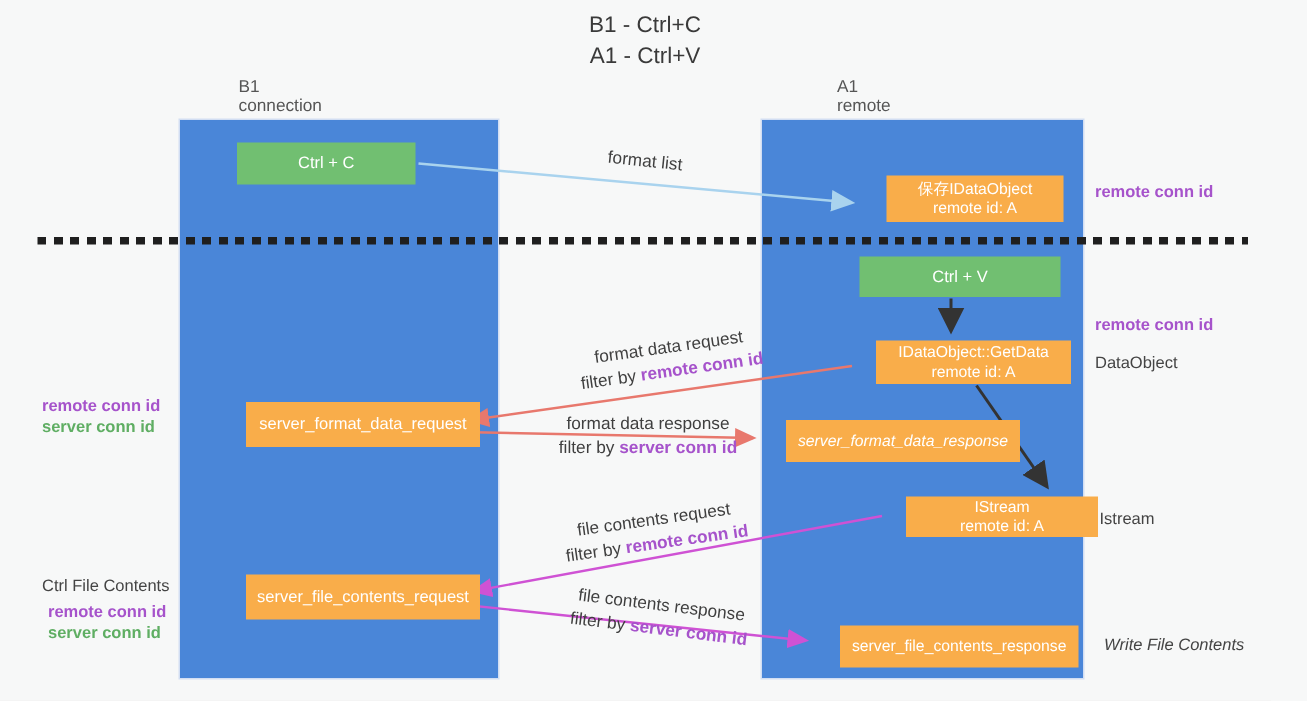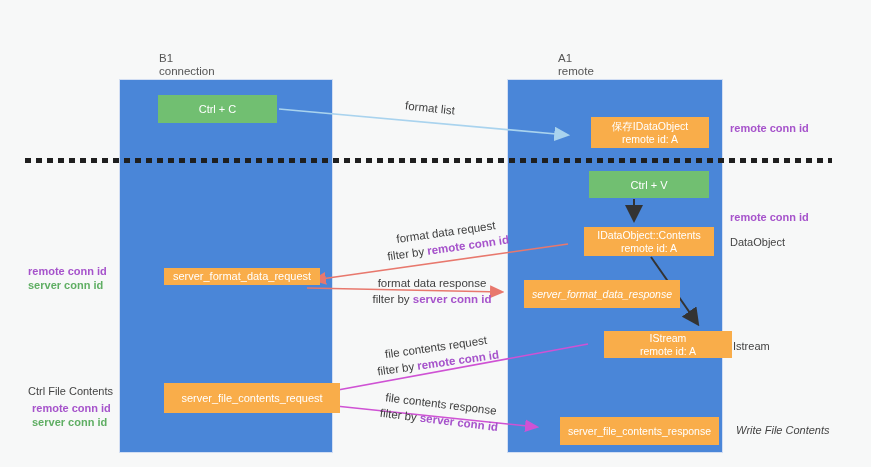"B1 - Ctrl+C" div.abs { html: none -> <div> <div>B1 - Ctrl+C</div> <div>A1 - Ctrl+V</div> </div> }
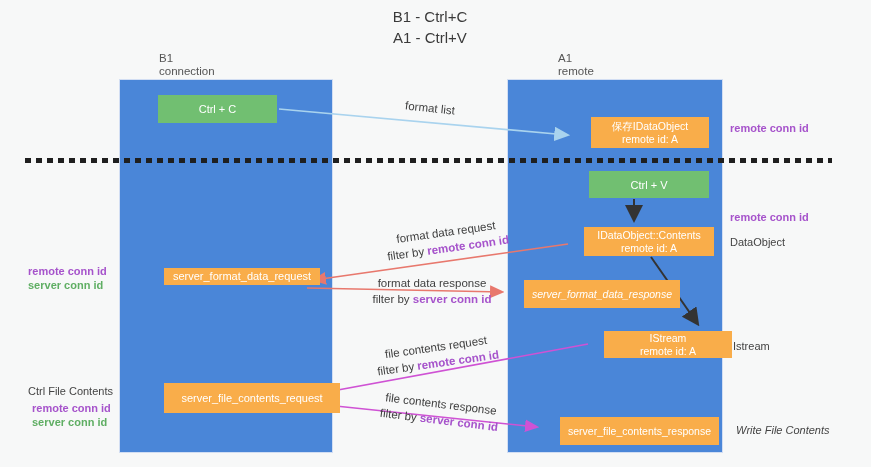"Ctrl + V" div.abs { margin-left: 16px -> none; width: 120px -> 134px }
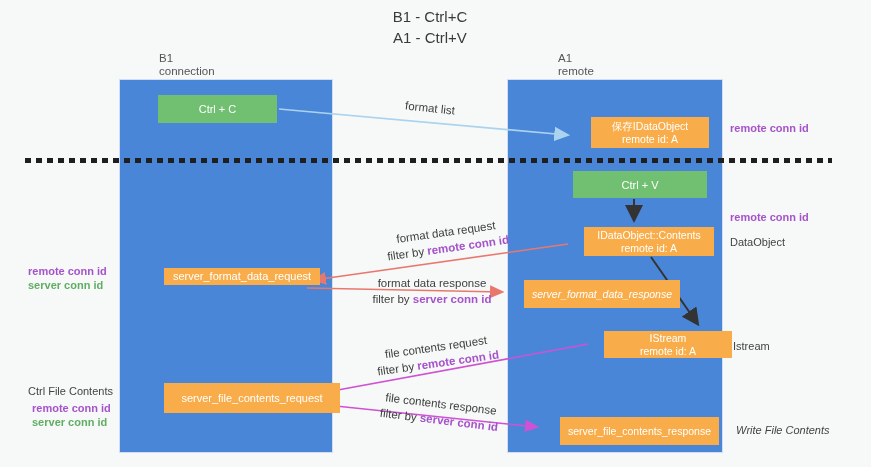"IDataObject::Contents" div { text: IDataObject::Contents -> IDataObject::GetData }
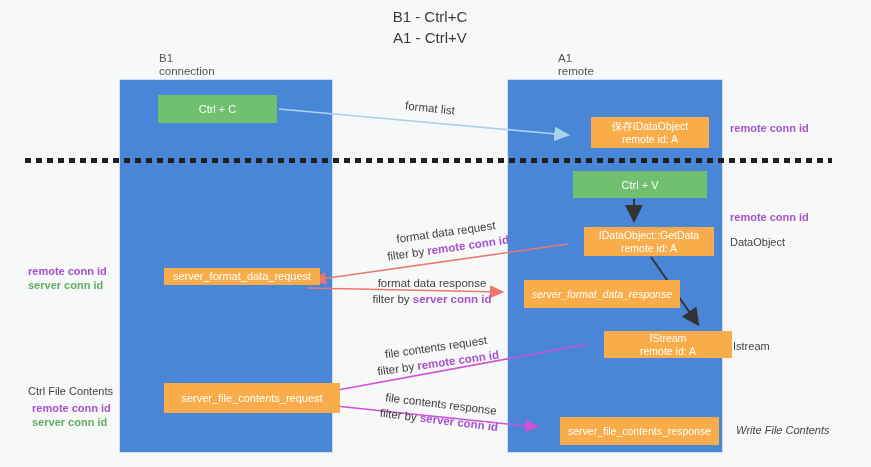"server_format_data_request" div.abs { height: 17px -> 30px }
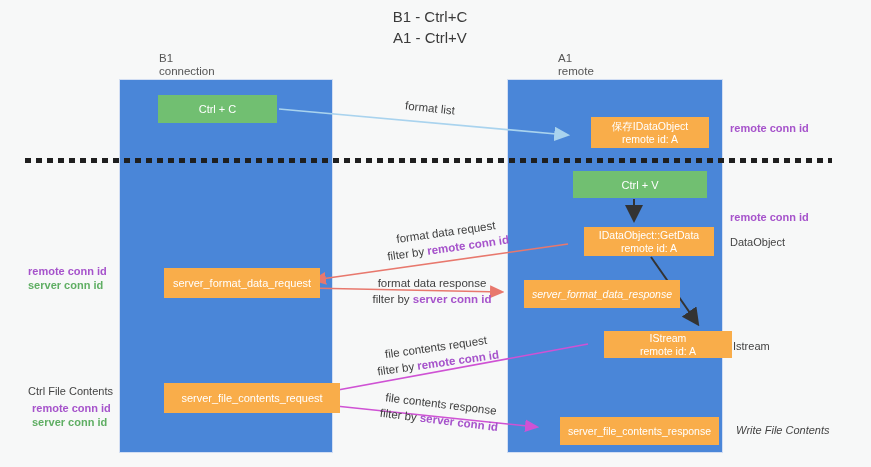"server_file_contents_request" div.abs { width: 176px -> 156px }
